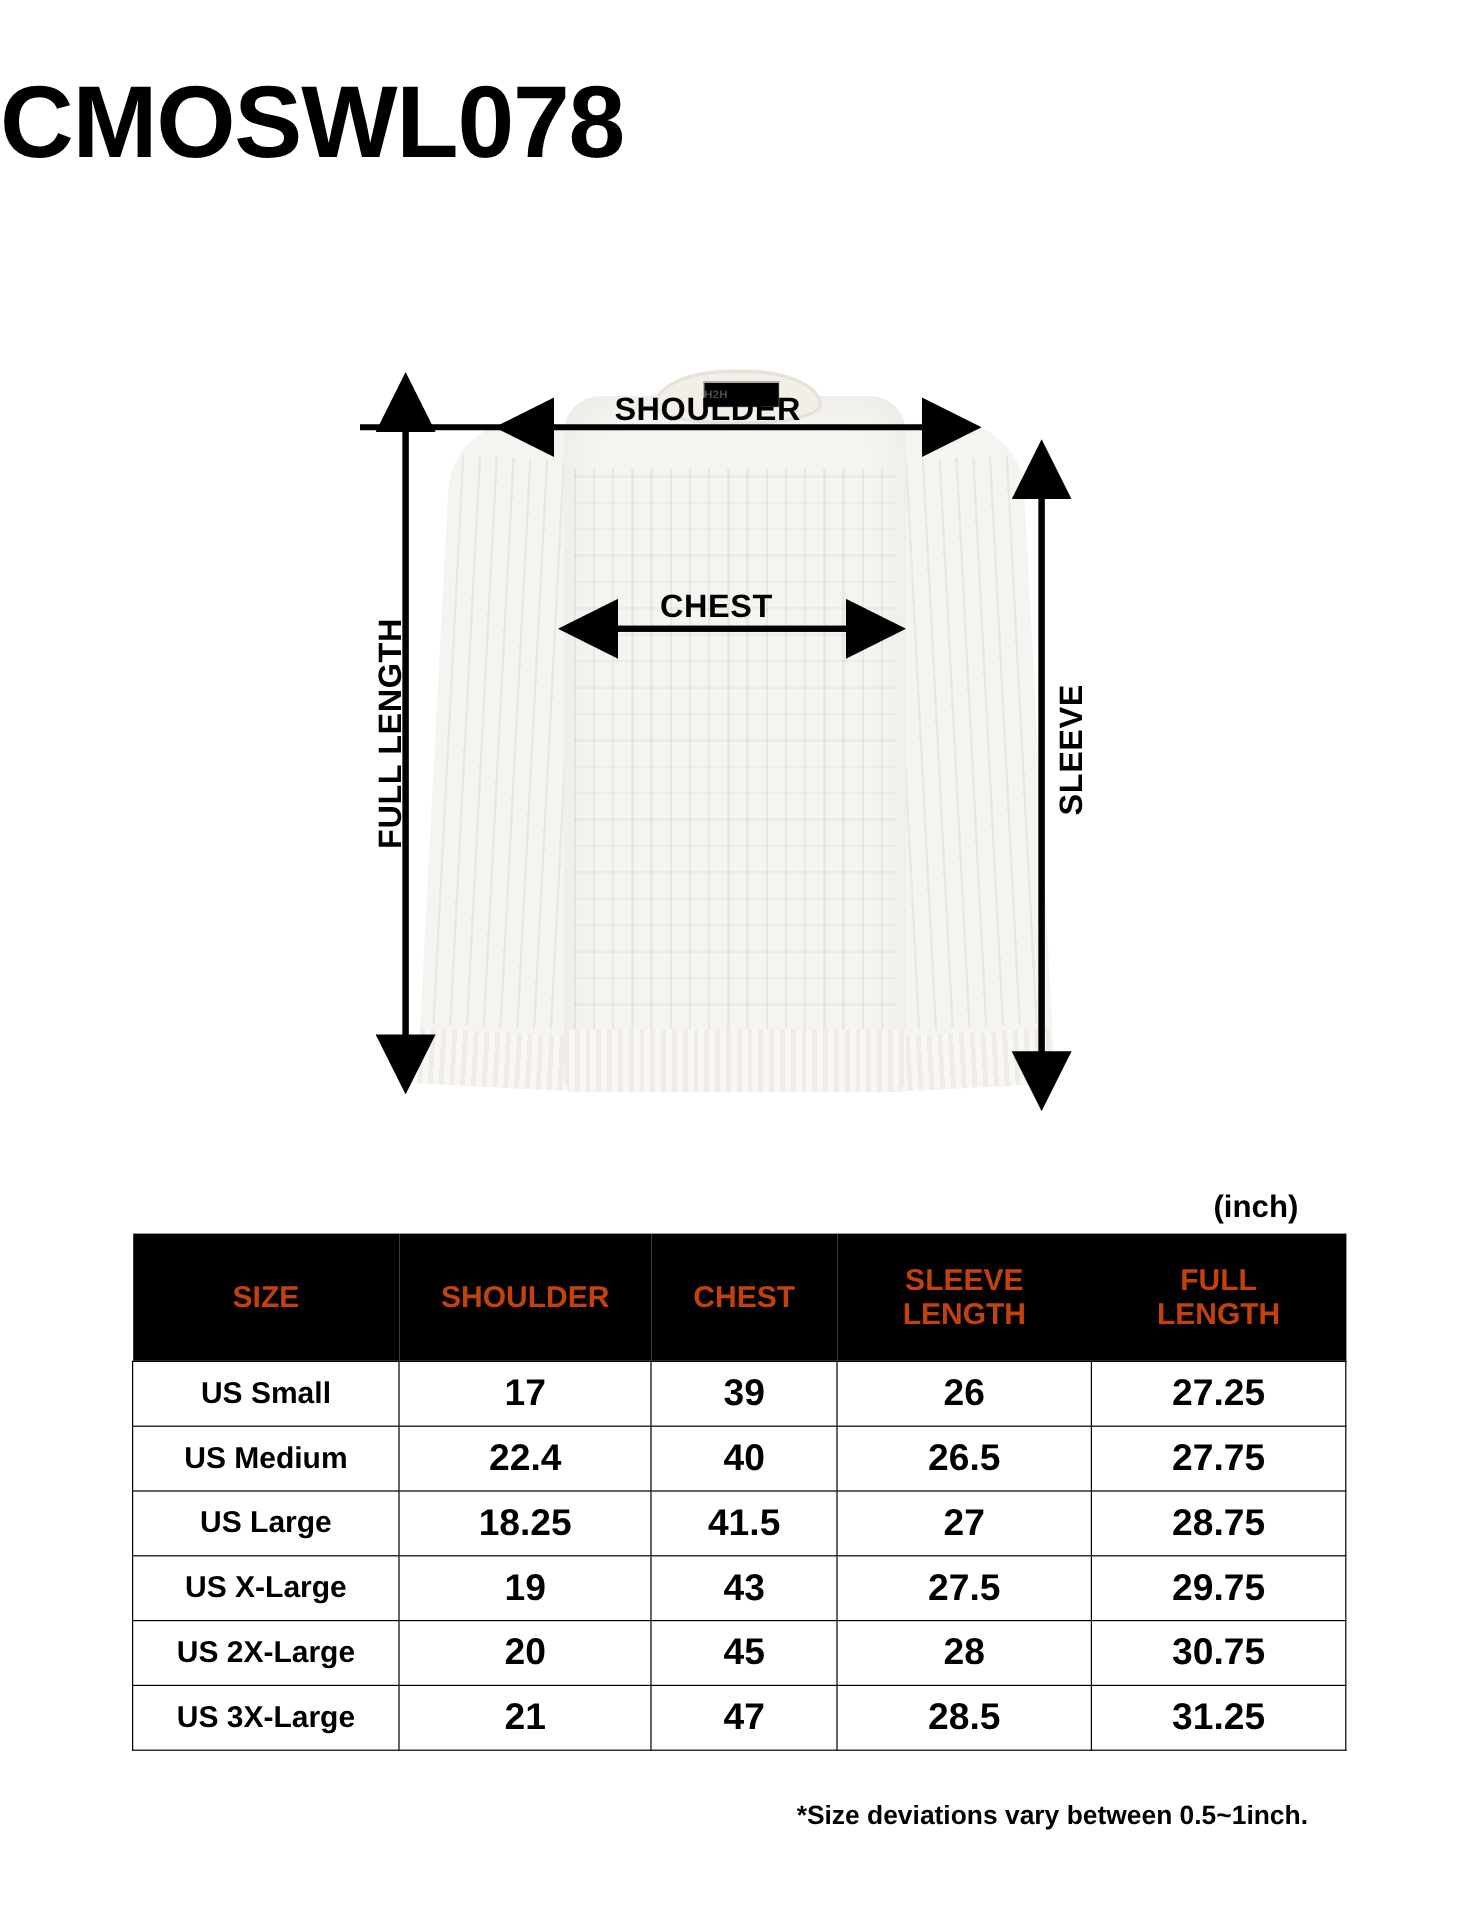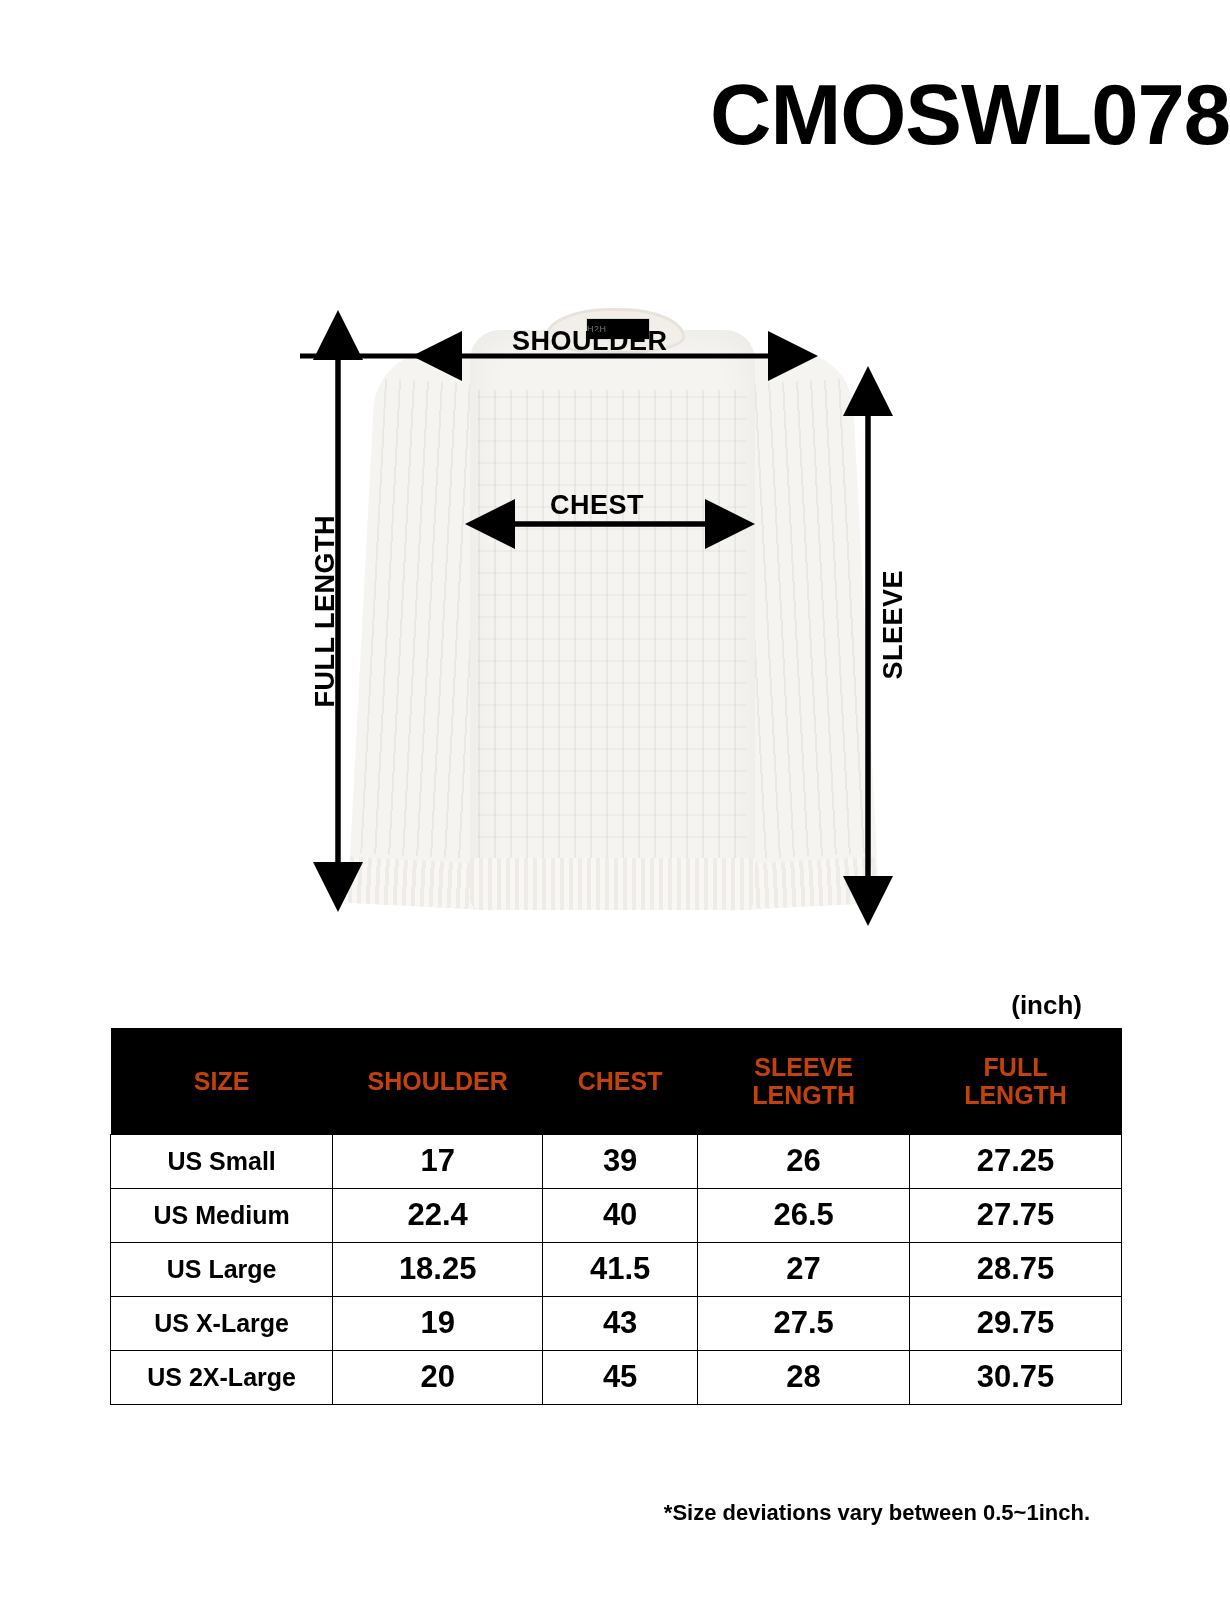"CMOSWL078" .title { text-align: right -> left; top: 72px -> 60px }
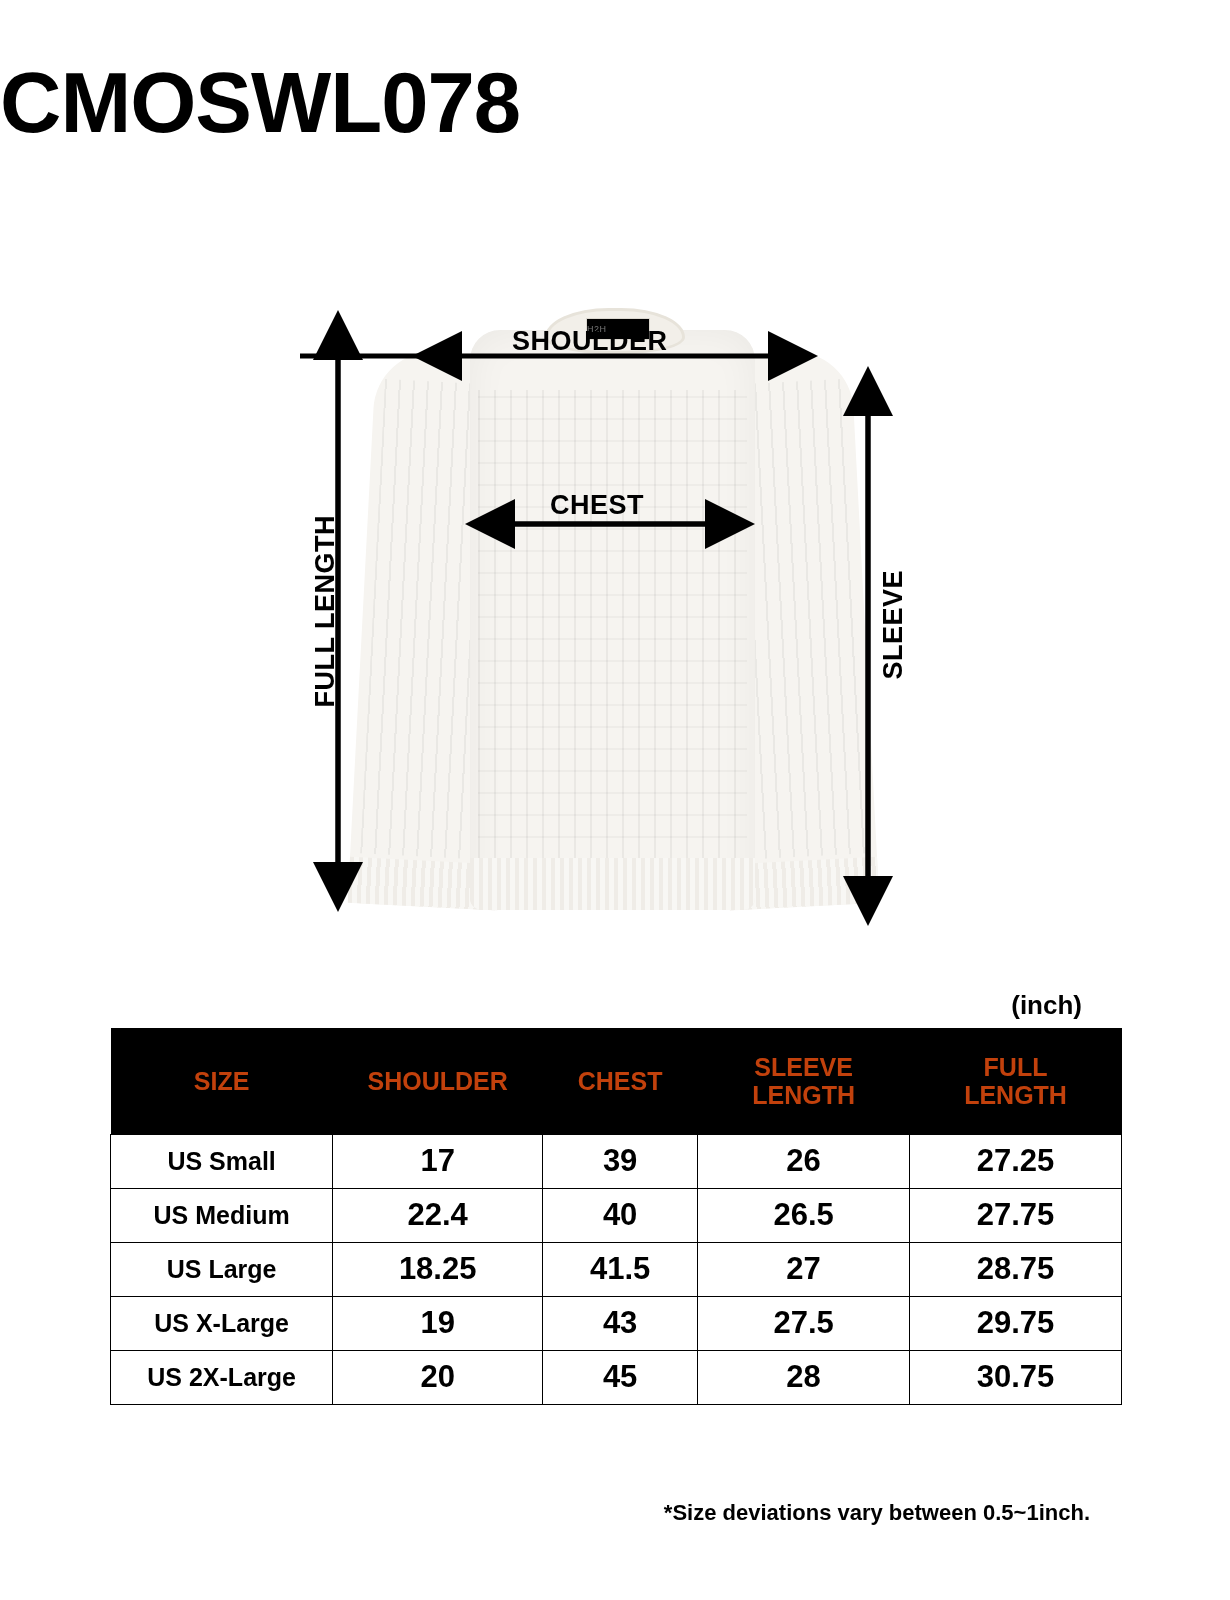"US 3X-Large" tr { html: none -> <tr> <td>US 3X-Large</td> <td>21</td> <td>47</td> <td>28.5</td> <td>31.25</td> </tr> }
